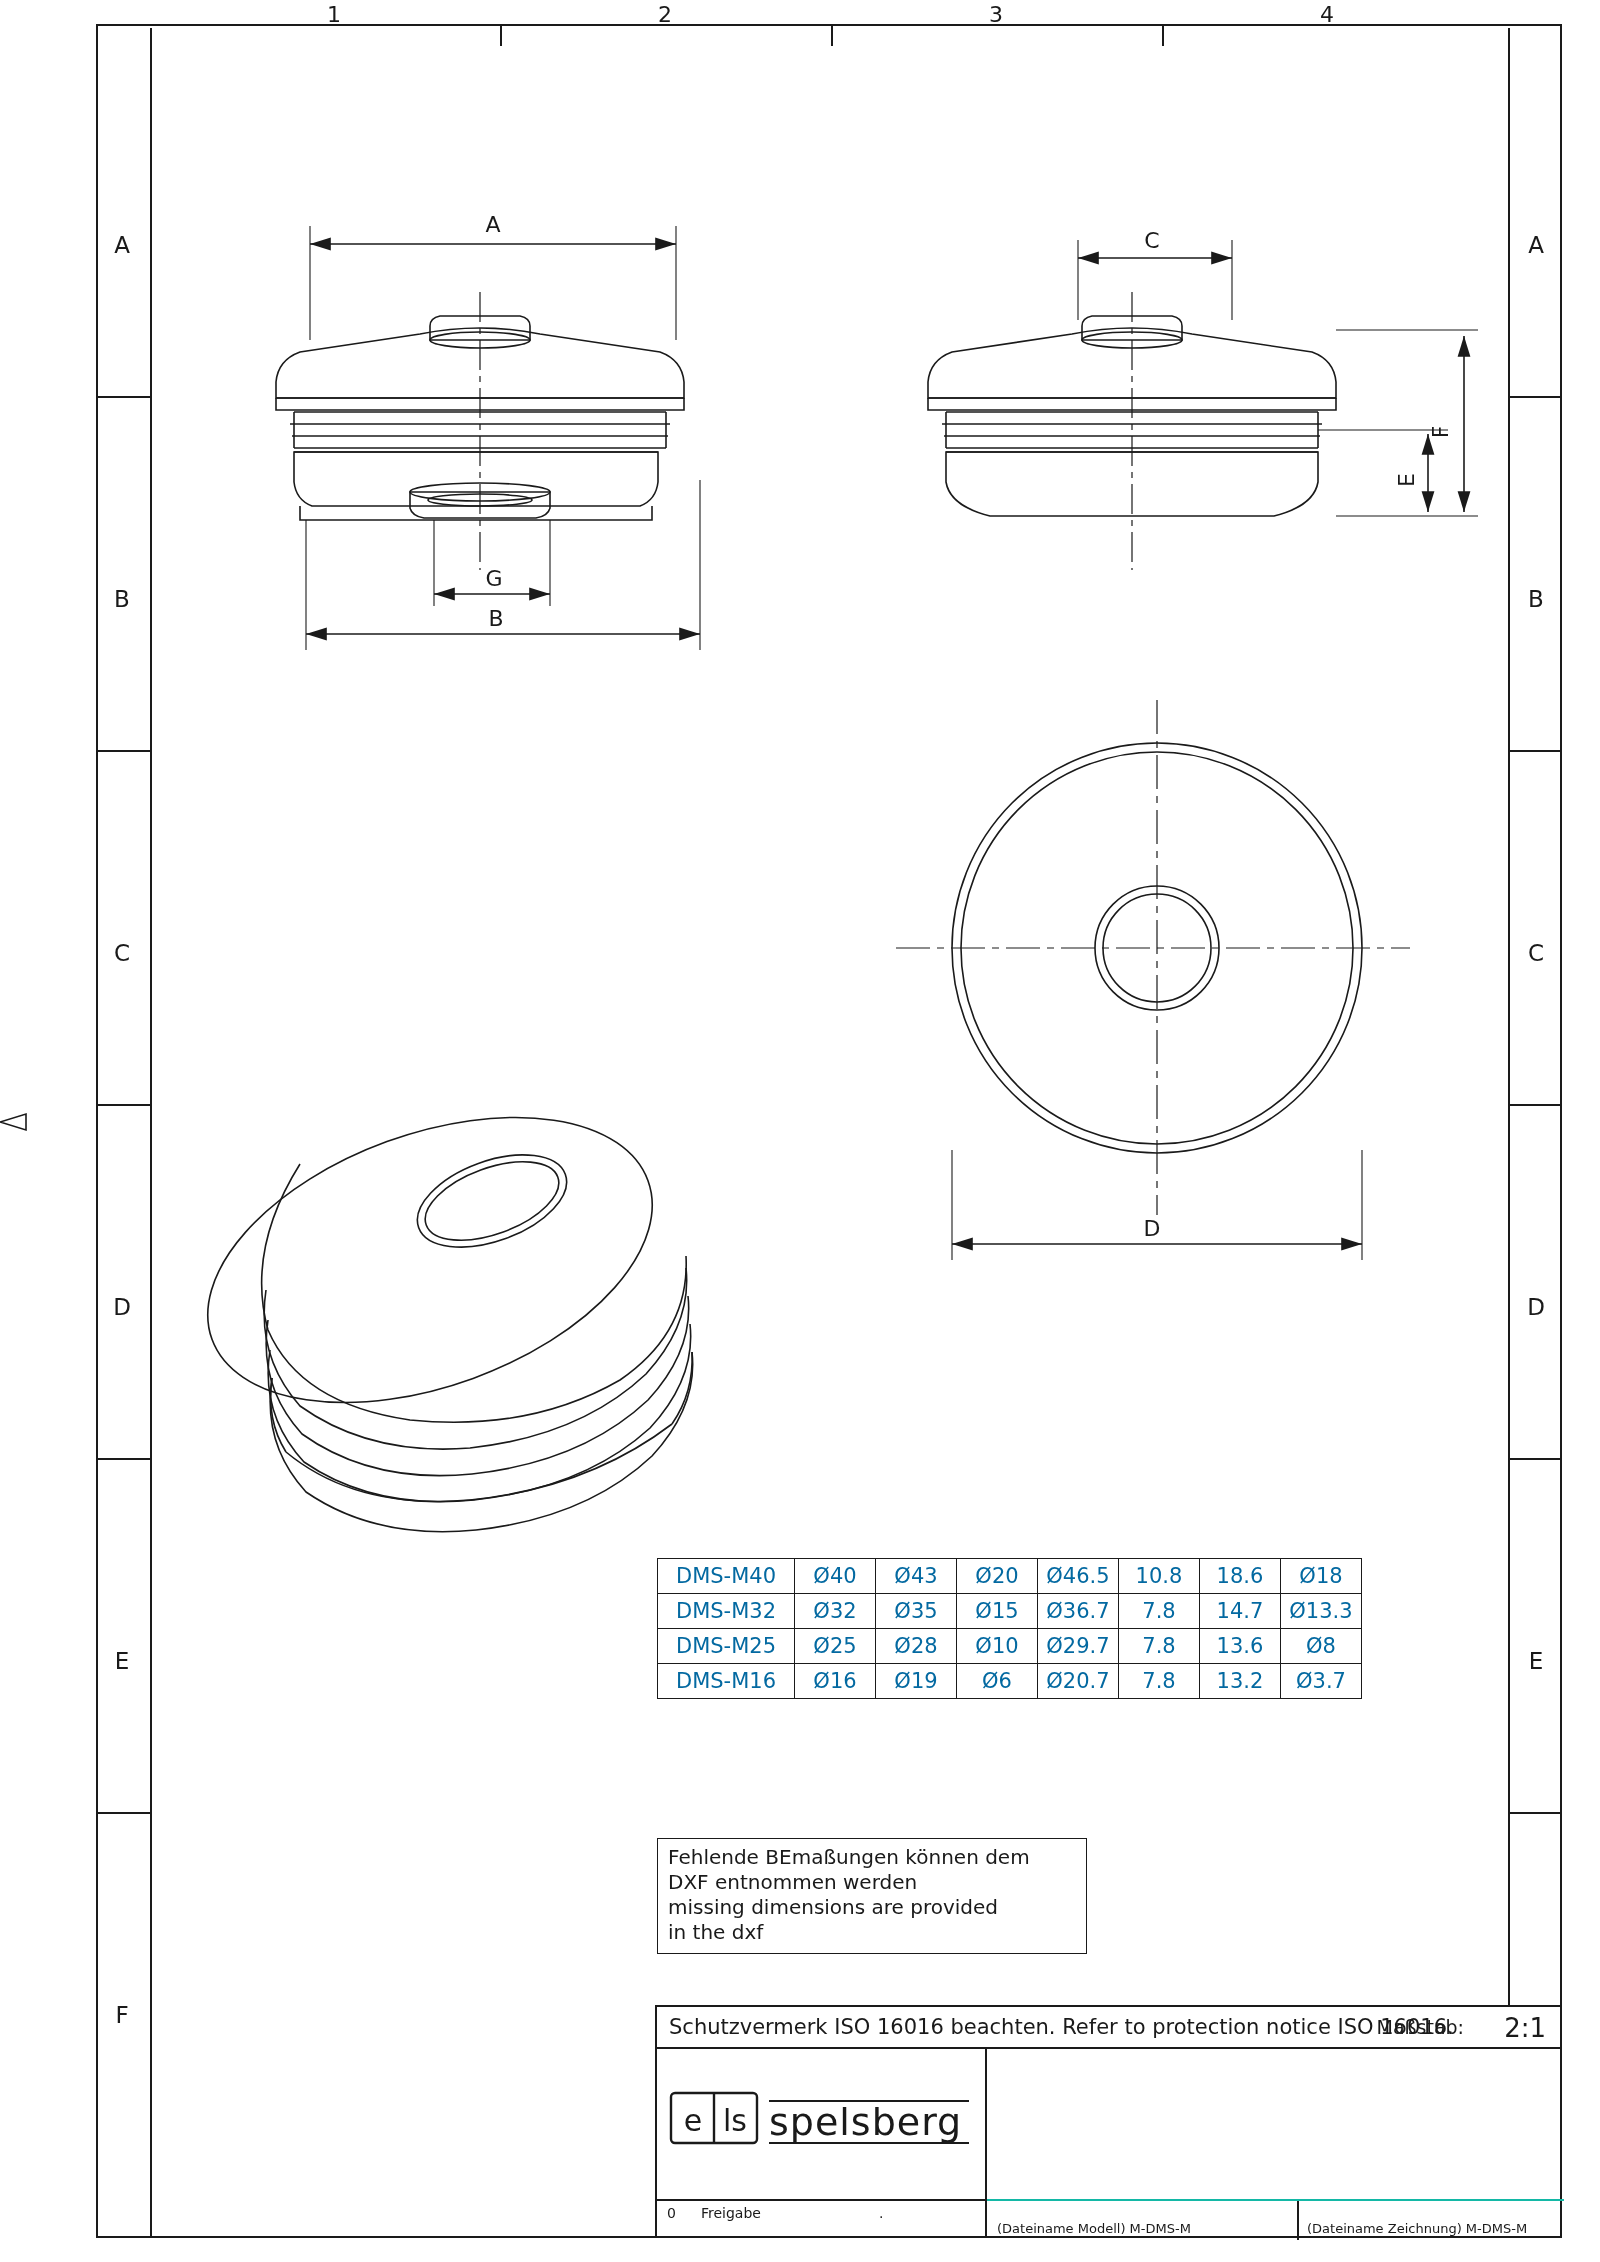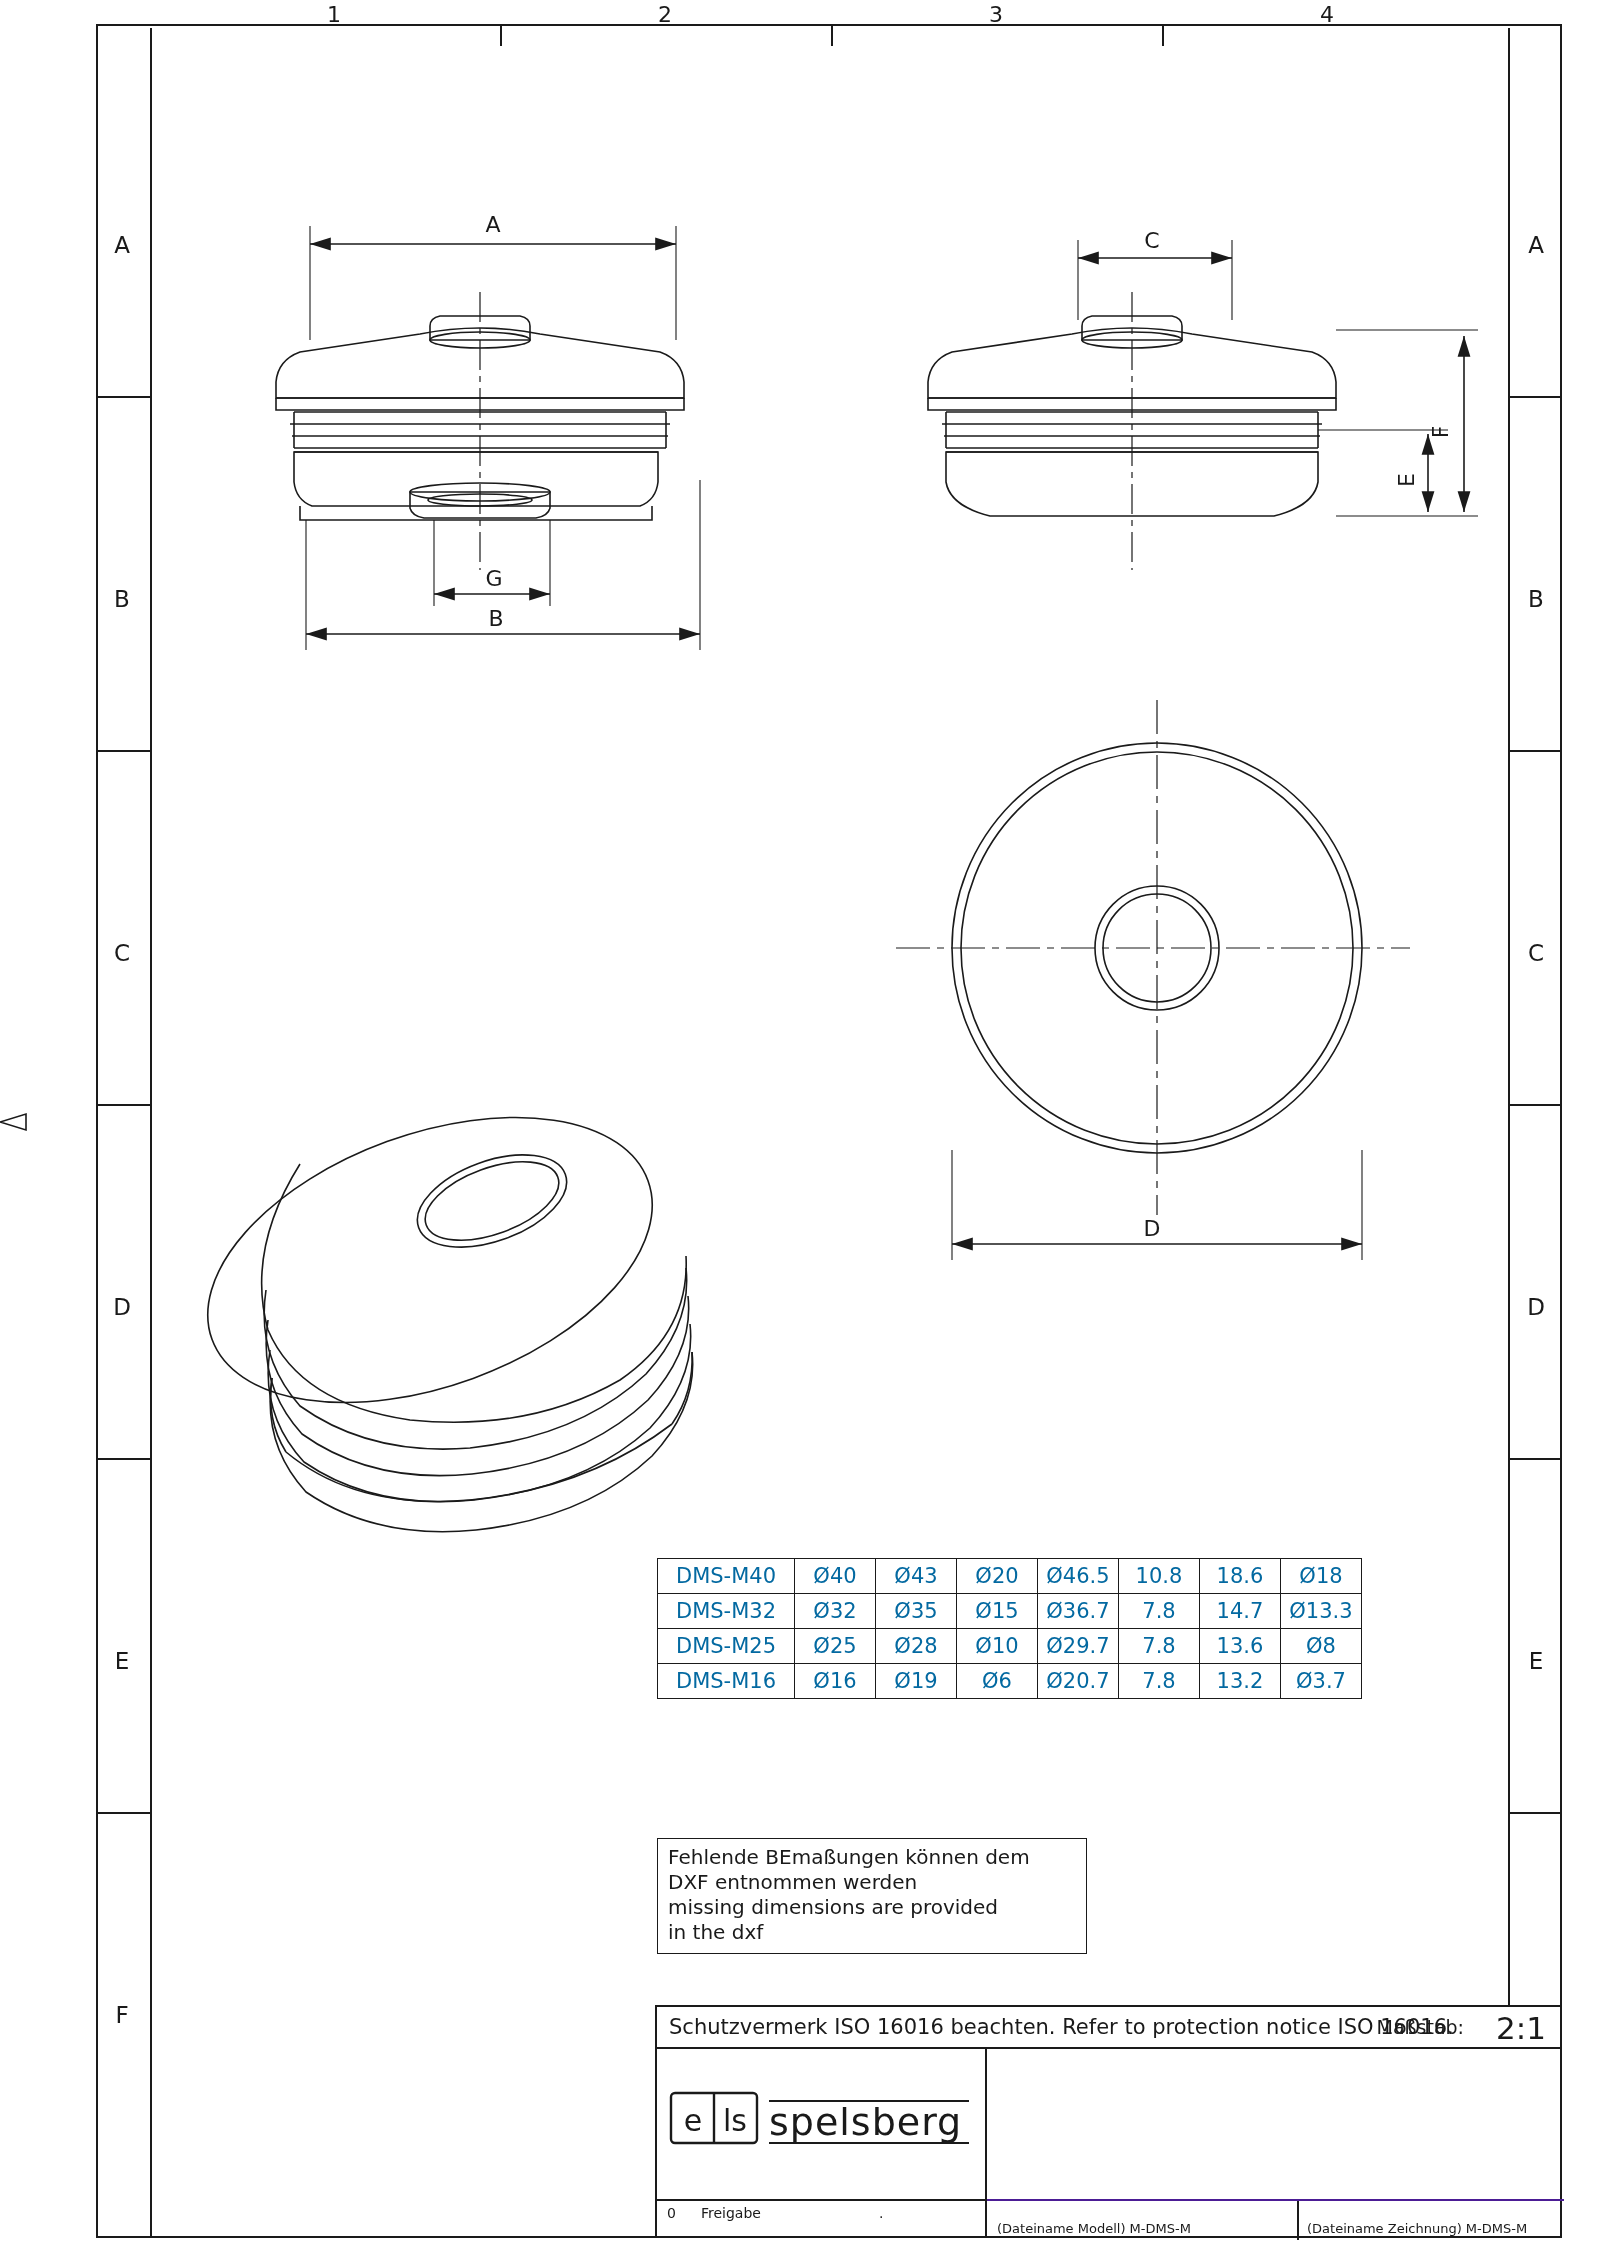"2:1" .tb-scale-value { font-size: 31px -> 26px }
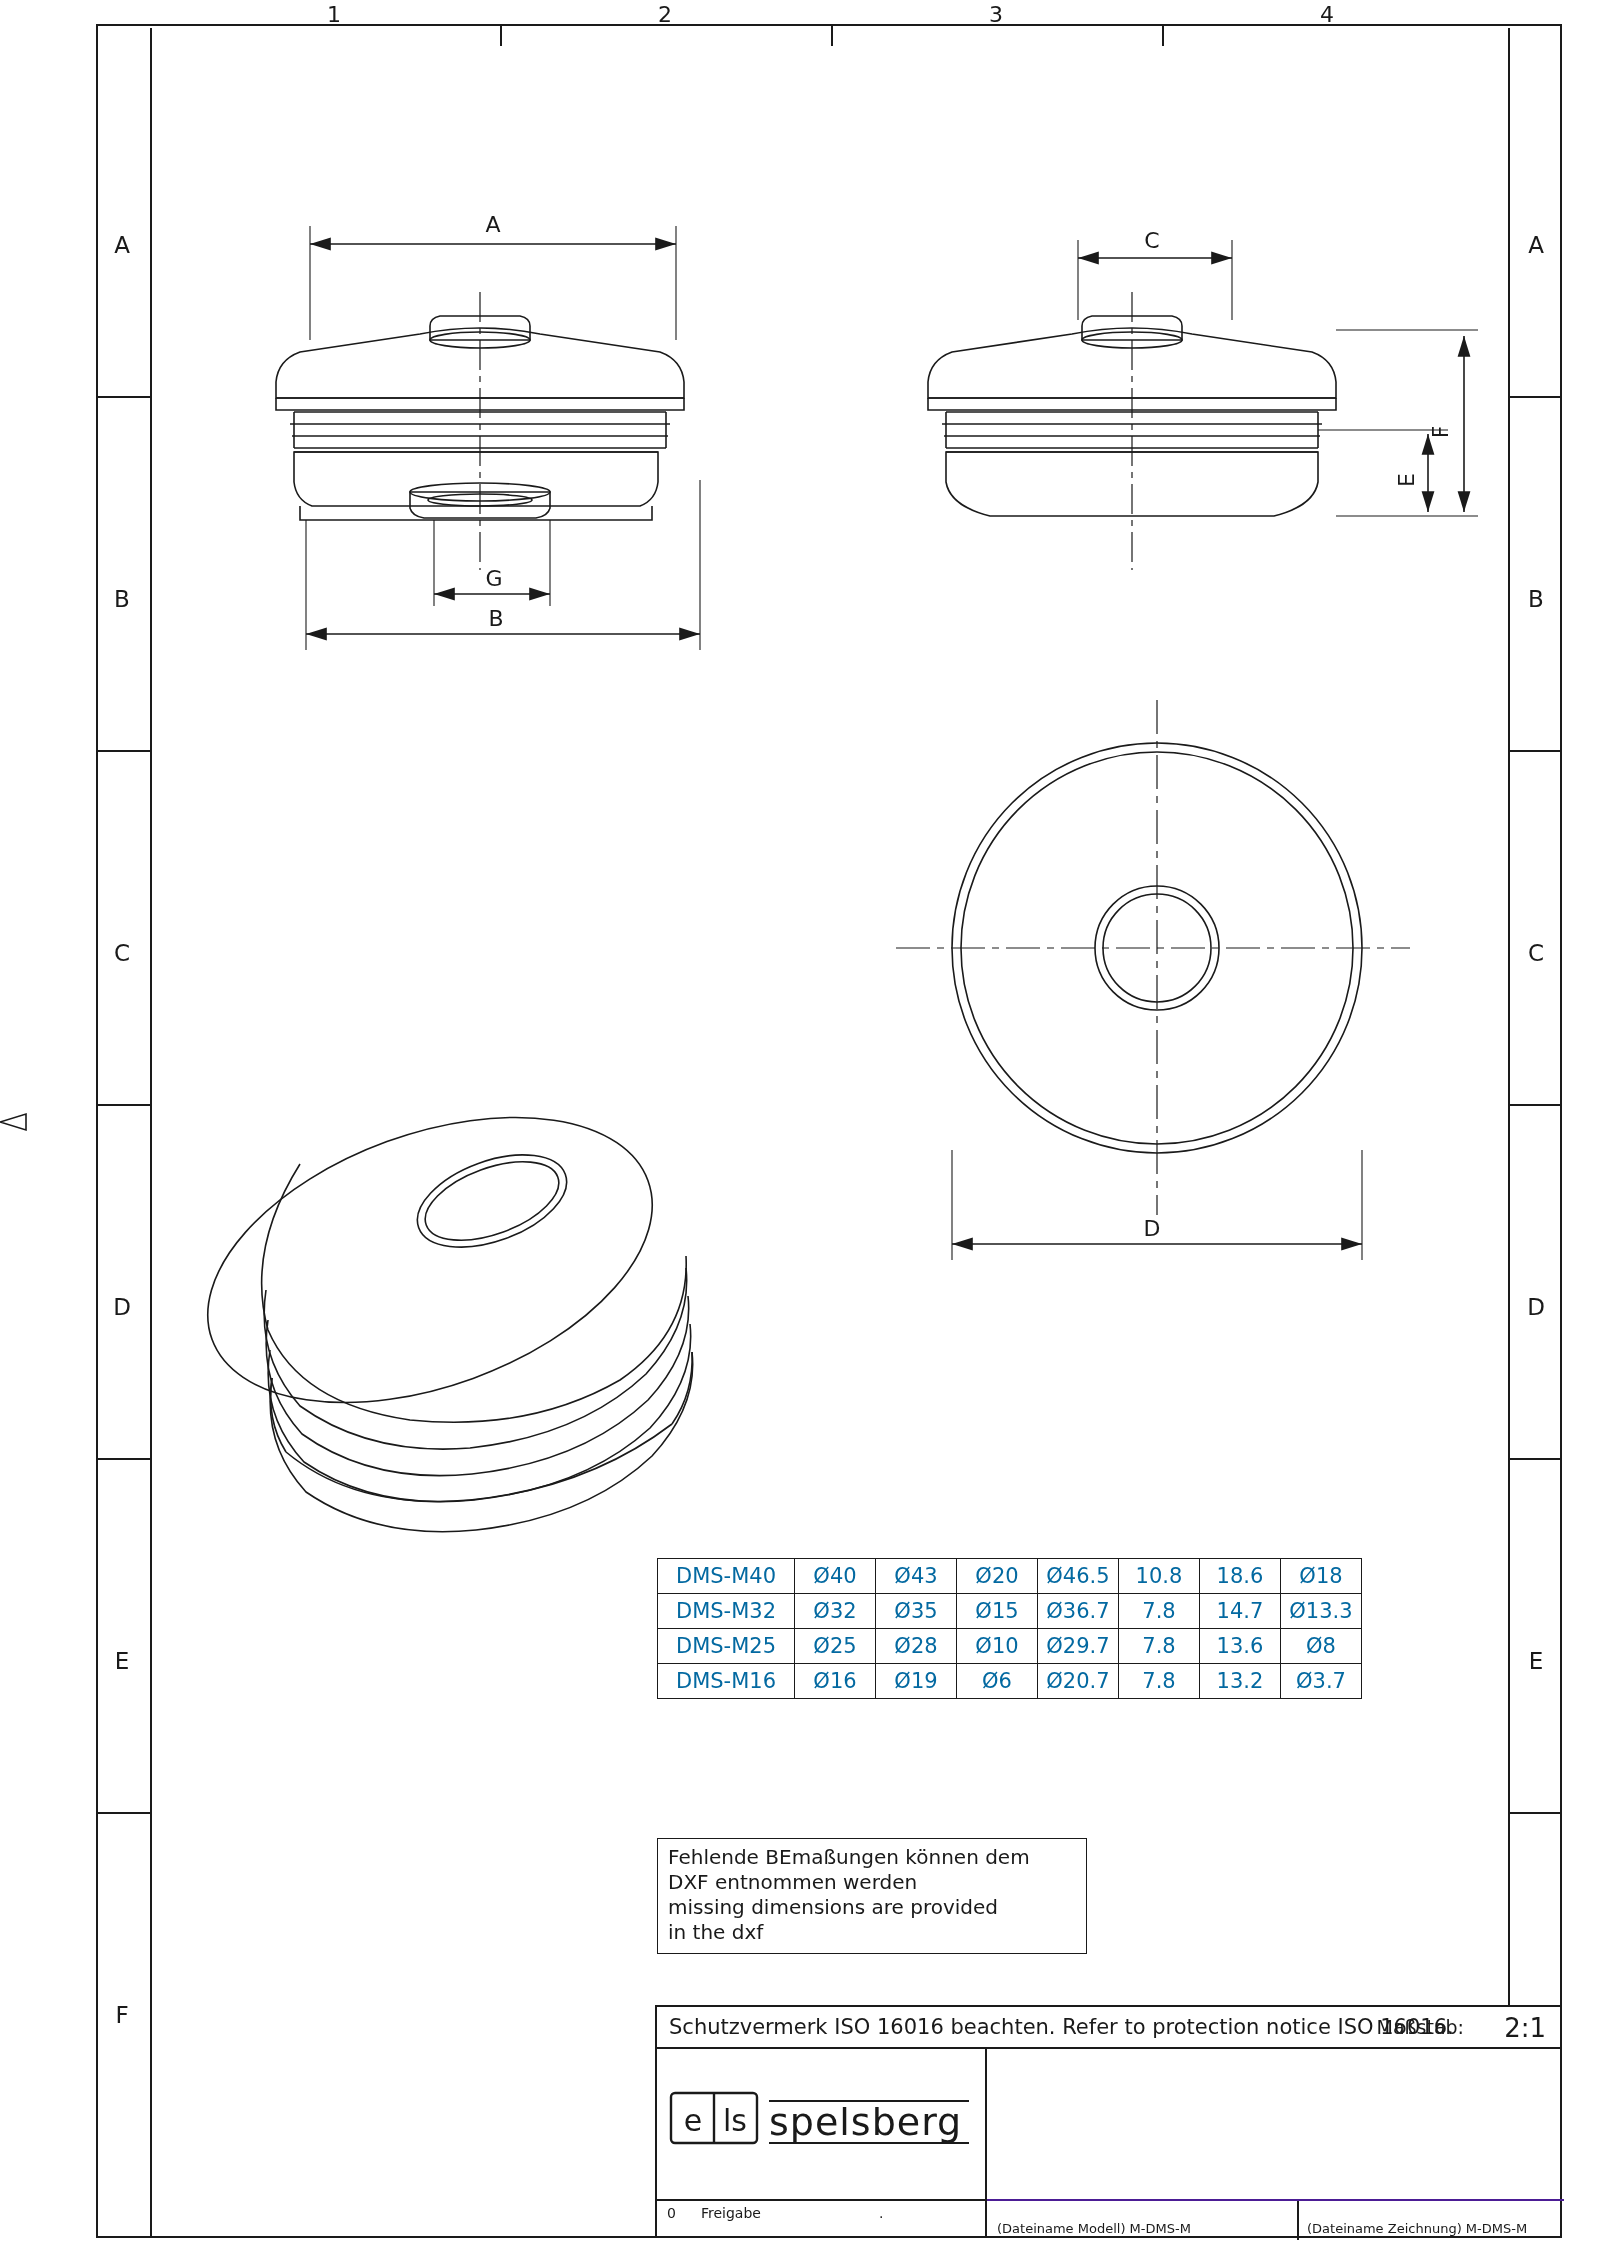"(Dateiname Modell) M-DMS-M" .tb-files { border-top: 2px solid #4c1d95 -> 2px solid #14b8a6 }
